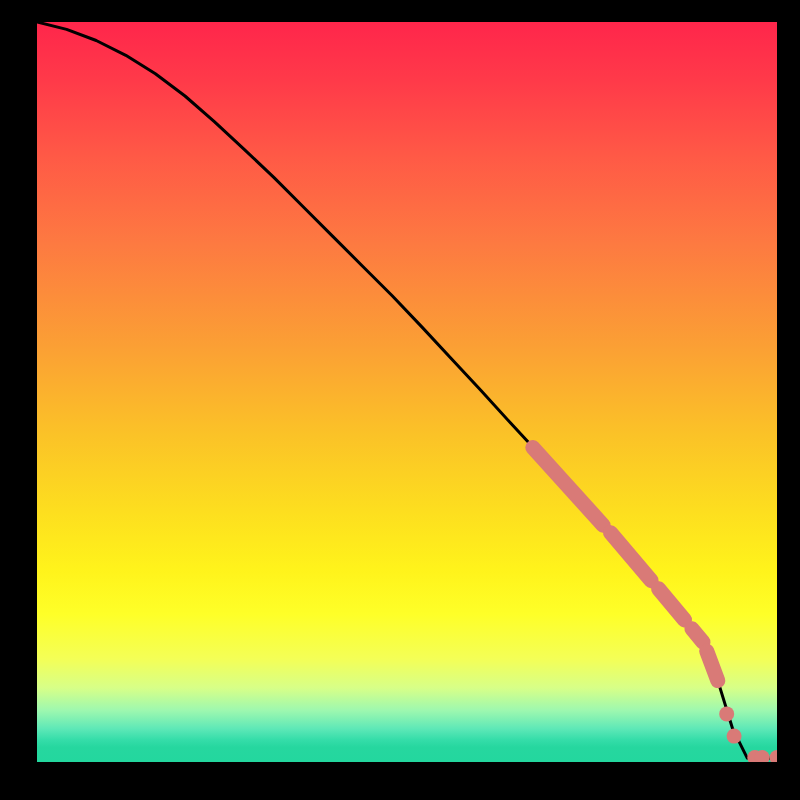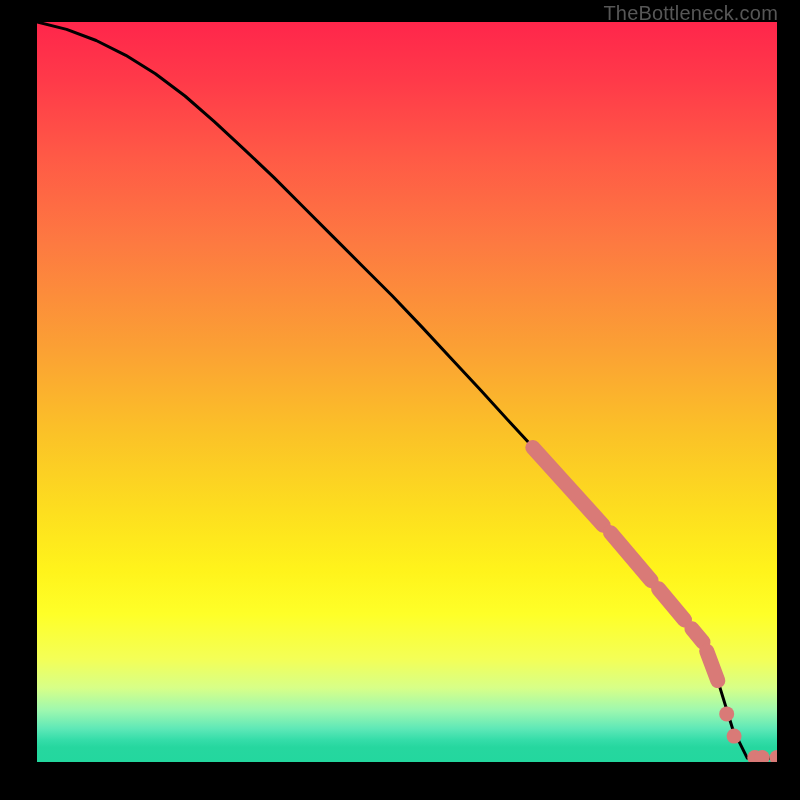"TheBottleneck.com" div.attribution { html: <div>TheBottleneck.com</div> -> none }
